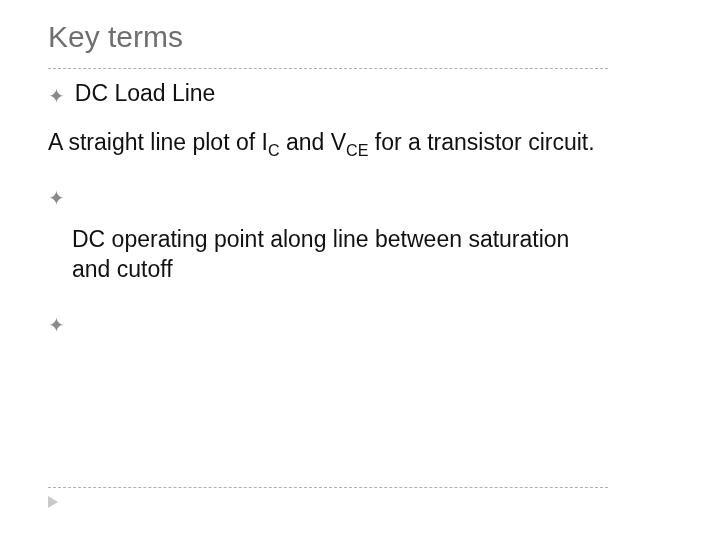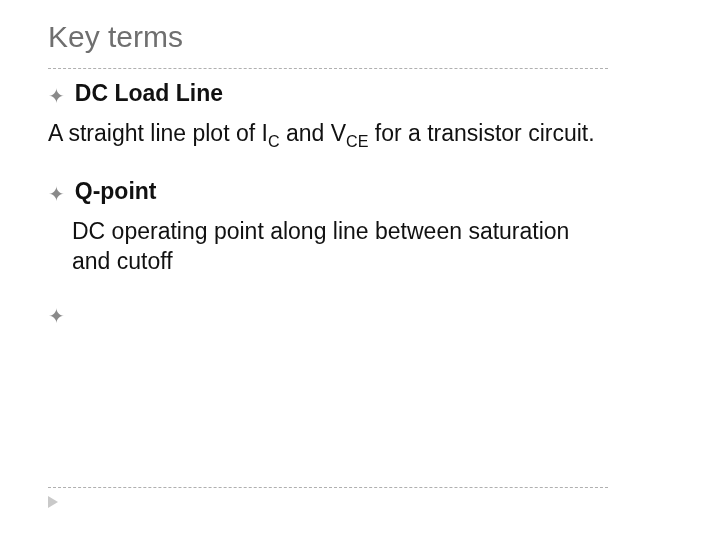"DC Load Line" .term { font-weight: bold -> normal }
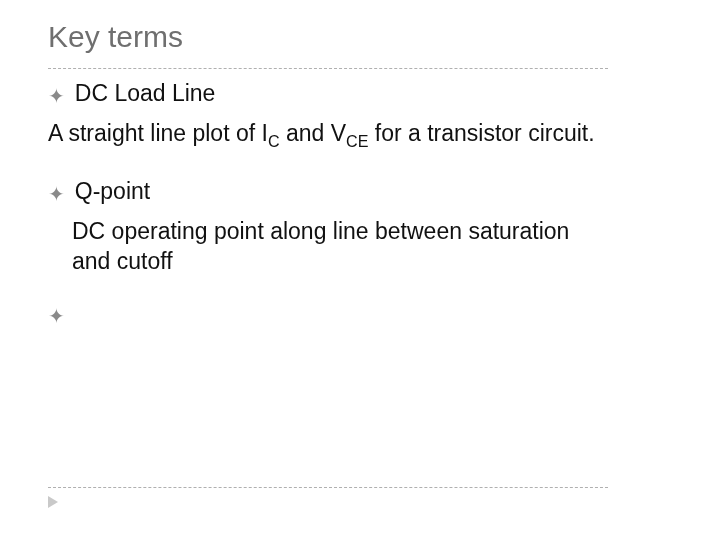"A straight line plot of" .def { margin-top: 10px -> 19px }
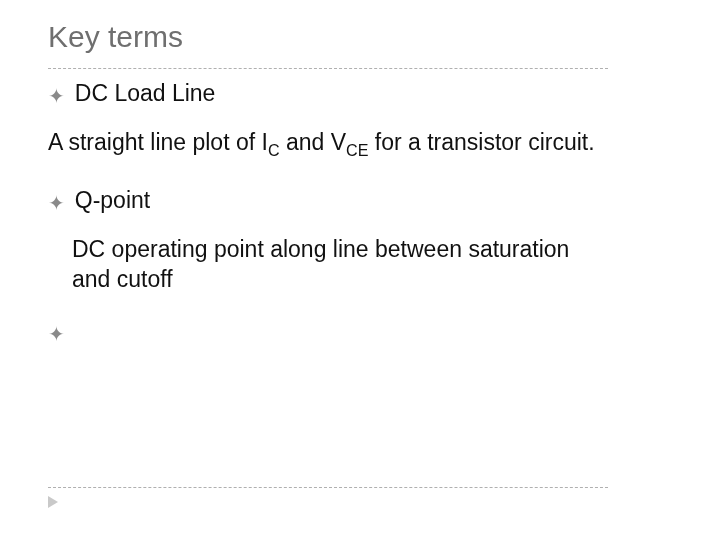"Q-point" span.term { html: <span>Q-point</span> -> none }
